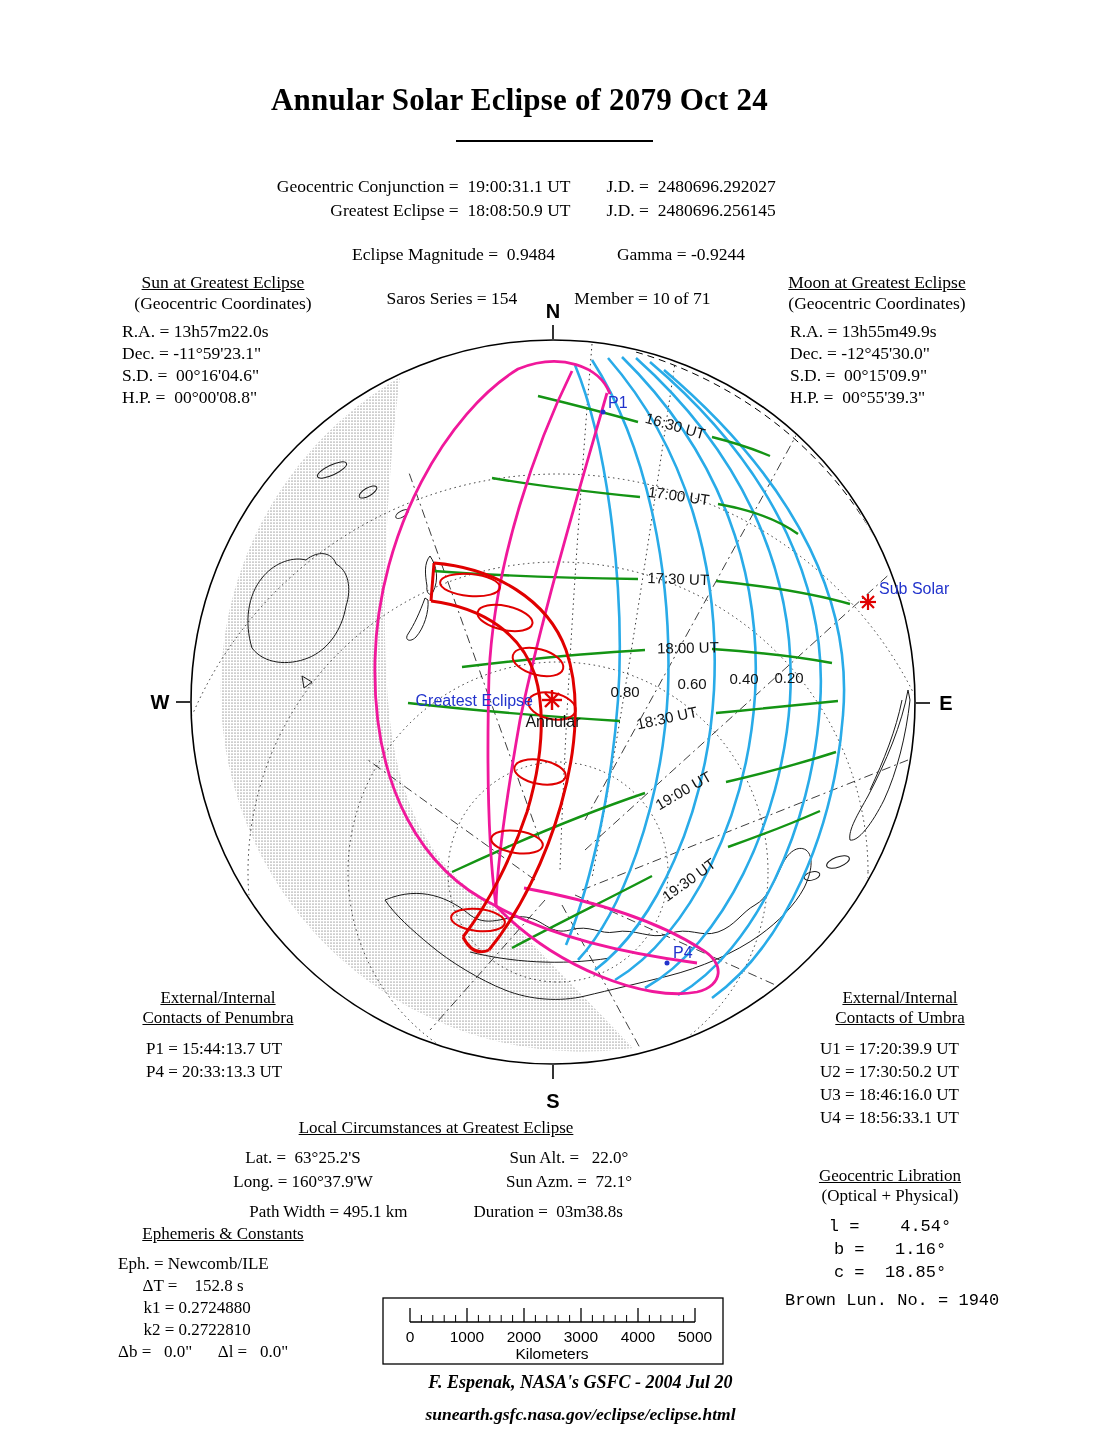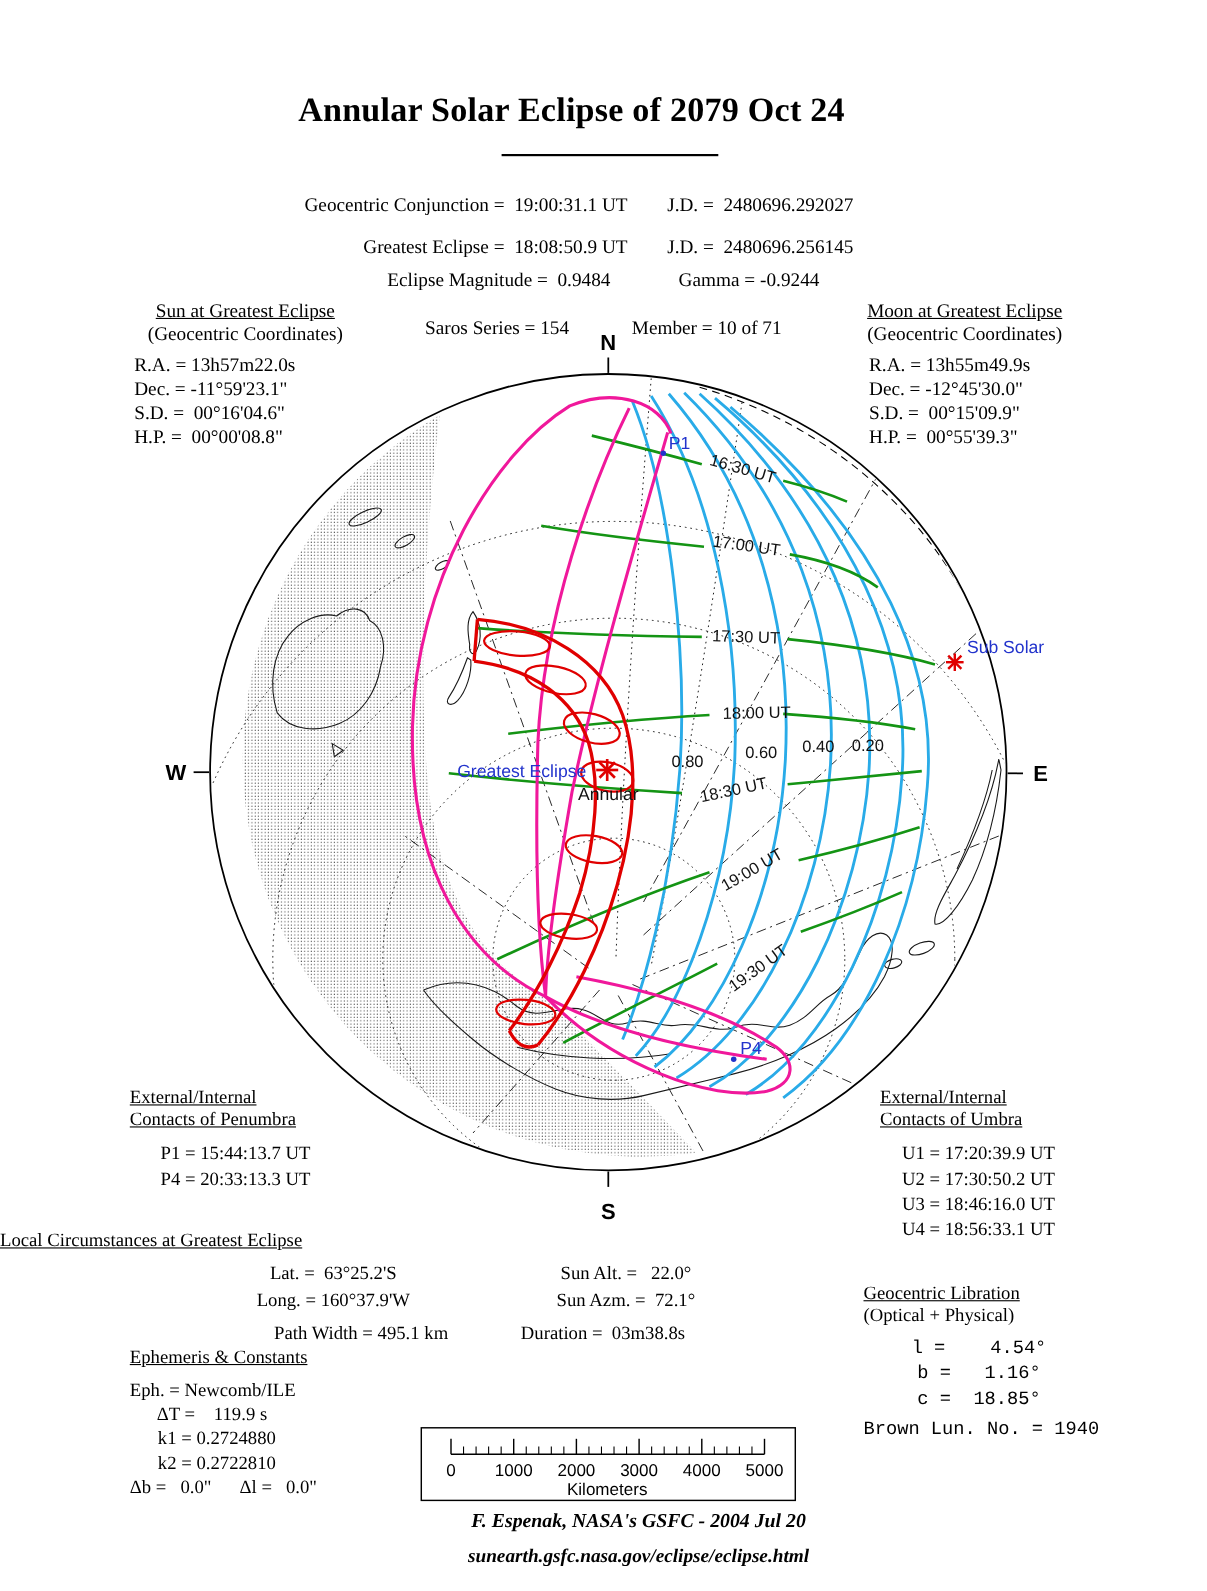"Greatest Eclipse = 18:08:50.9 UT" div.abs { top: 214px -> 200px }
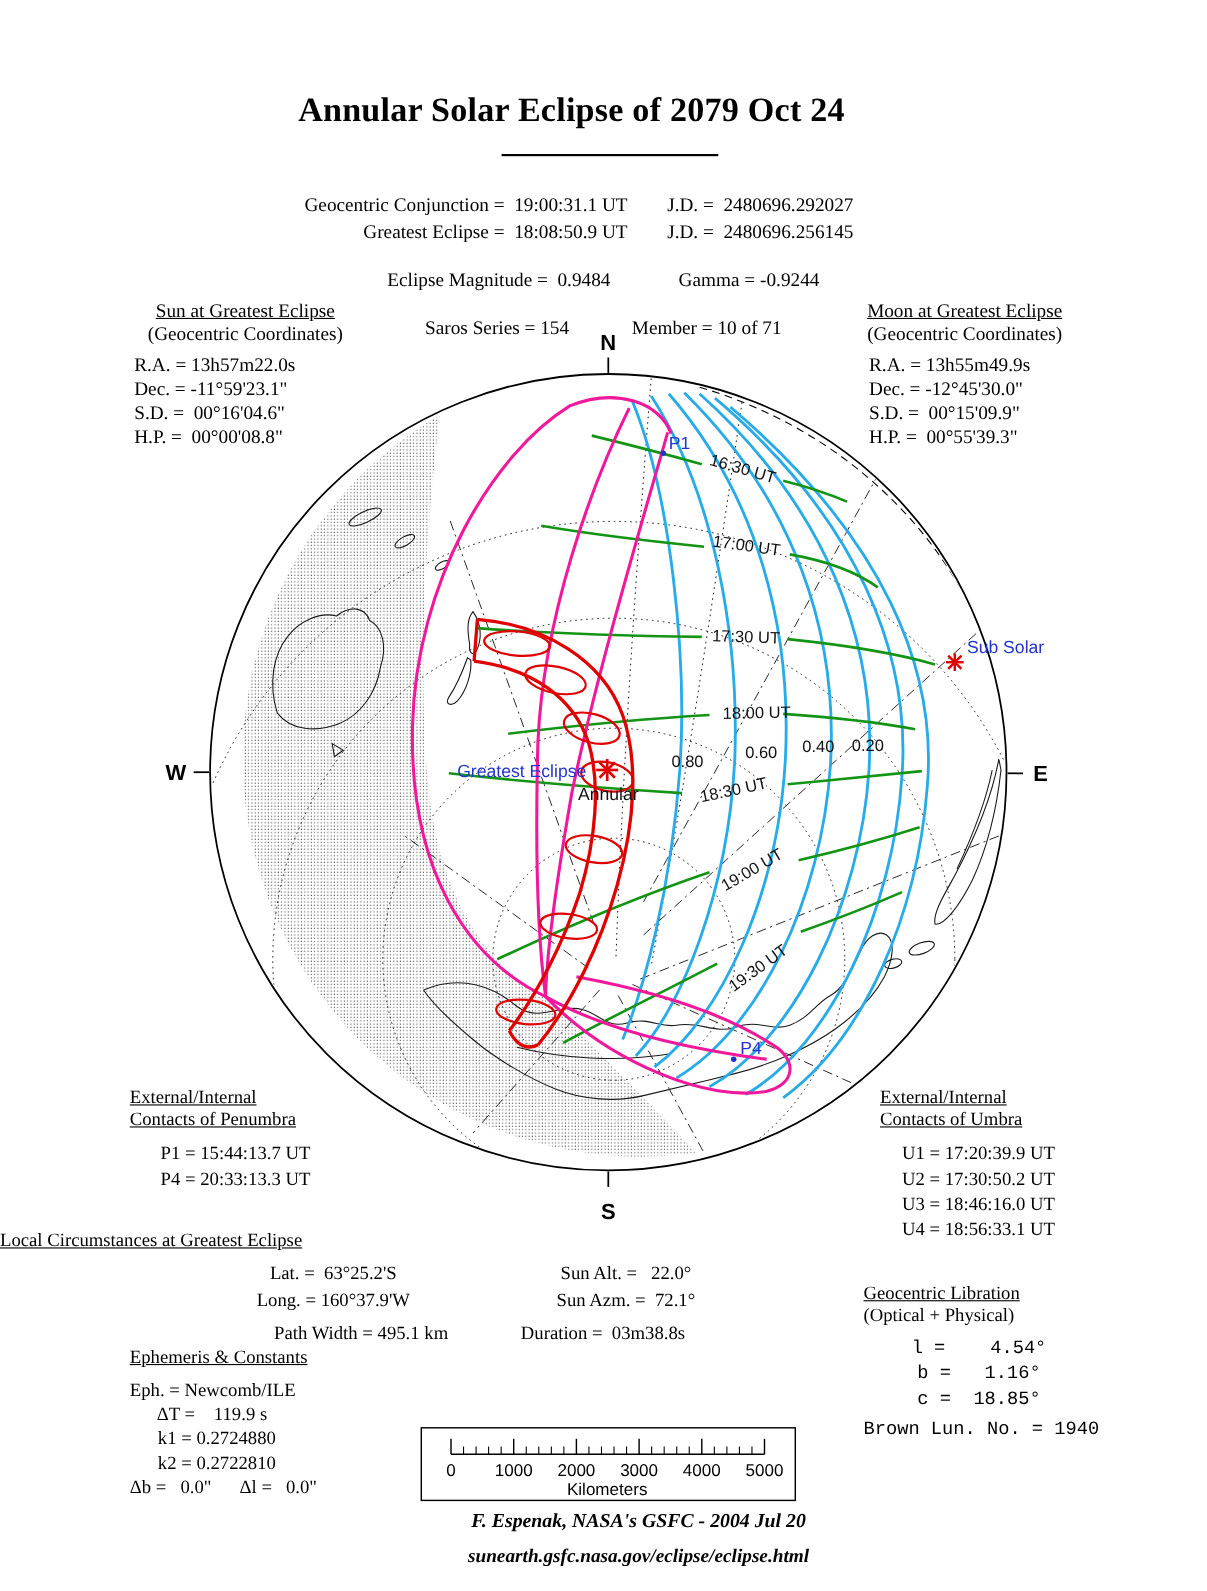"External/Internal" .blk .hd { text-align: left -> center }
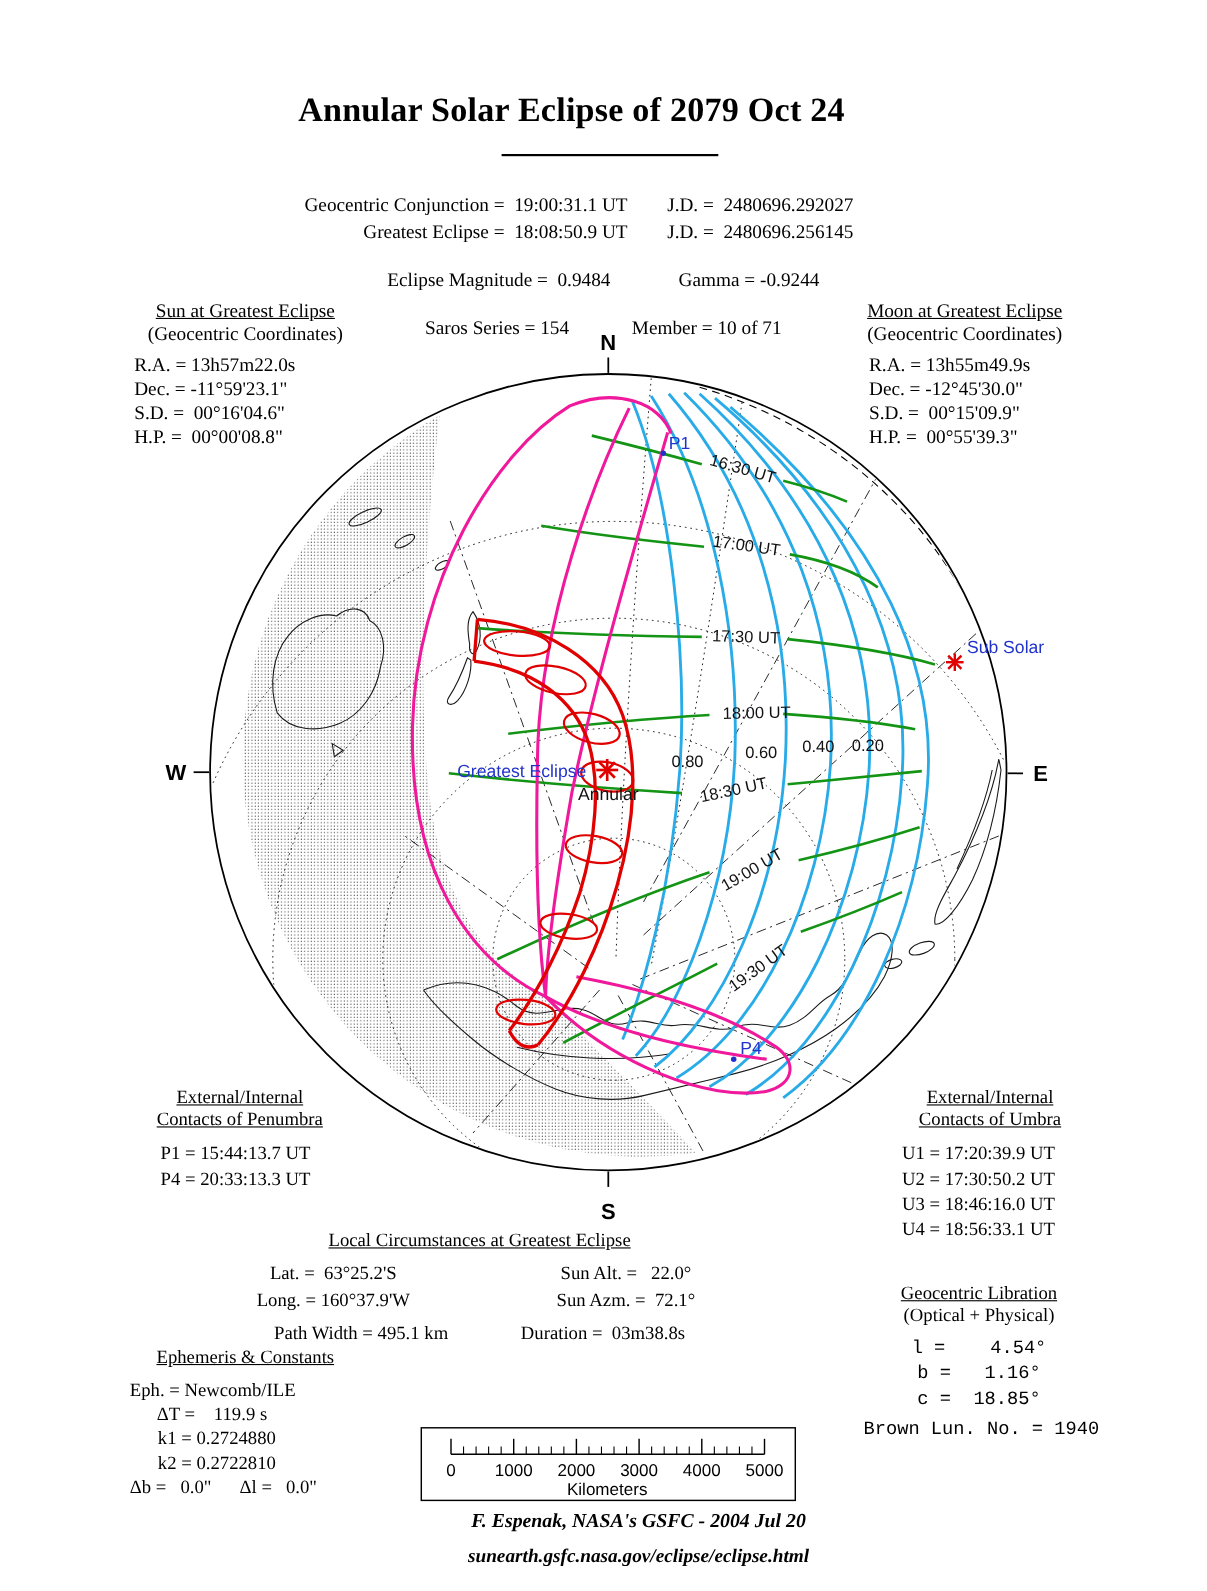"ΔT = 119.9 s" div.pre { text: 119.9 -> 152.8 }
